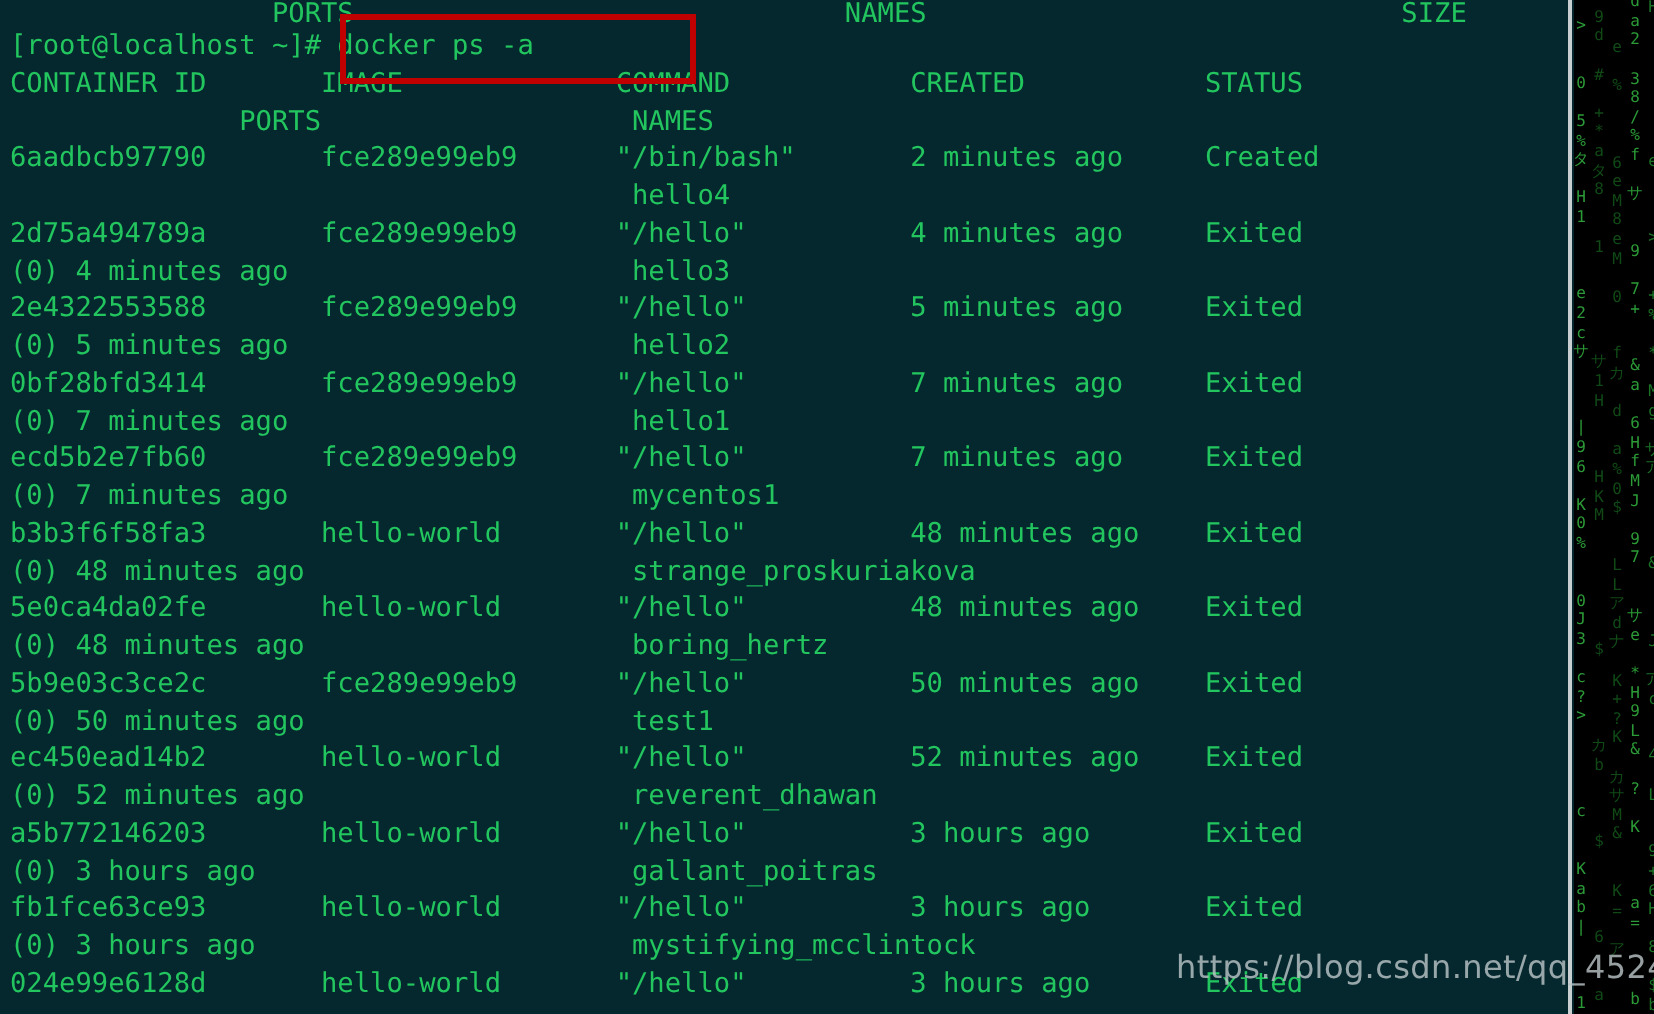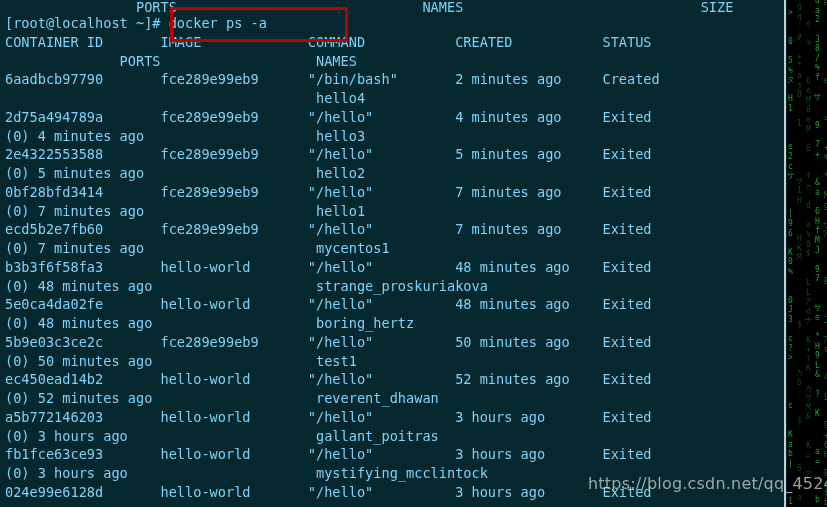"PORTS NAMES SIZE" #console { color: #7dd3fc -> #22c55e }
